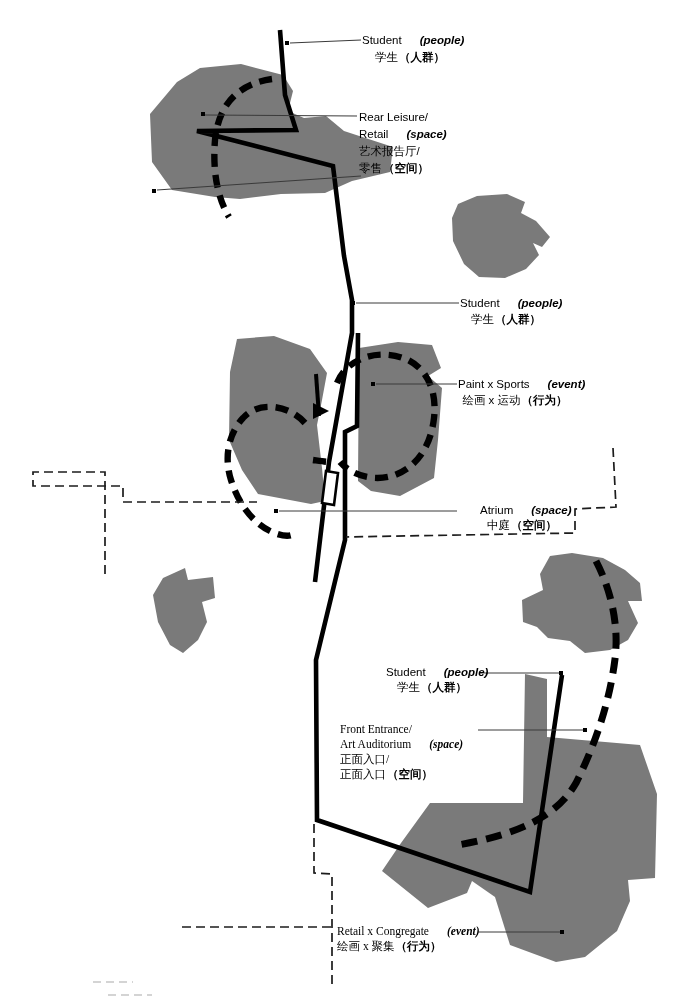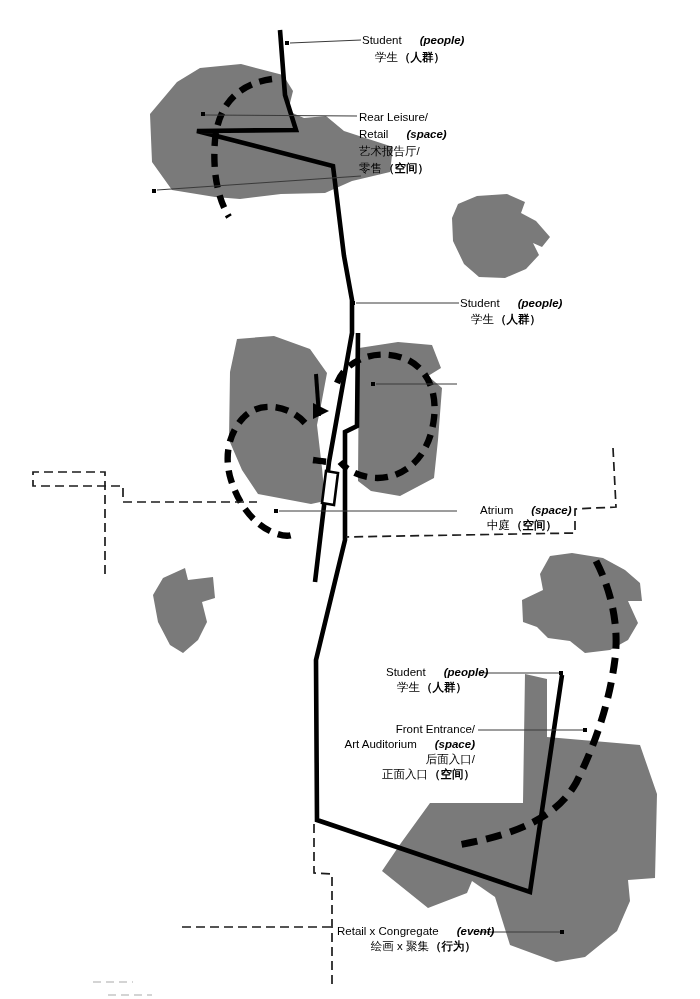"Paint x Sports (event)" div.label { html: none -> <div> <div><span>Paint x Sports</span><span>(event)</span></div> <div><span>绘画 x 运动</span><span>（行为）</span></div> </div> }
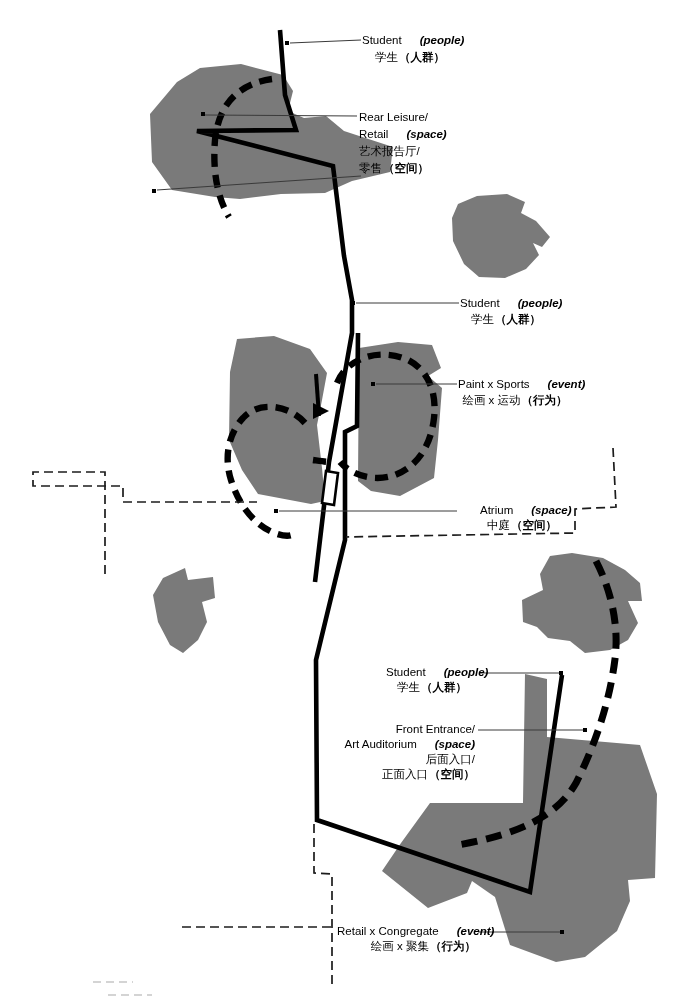"Front Entrance/" .right { font-family: none -> Liberation Serif, serif; text-align: right -> none }
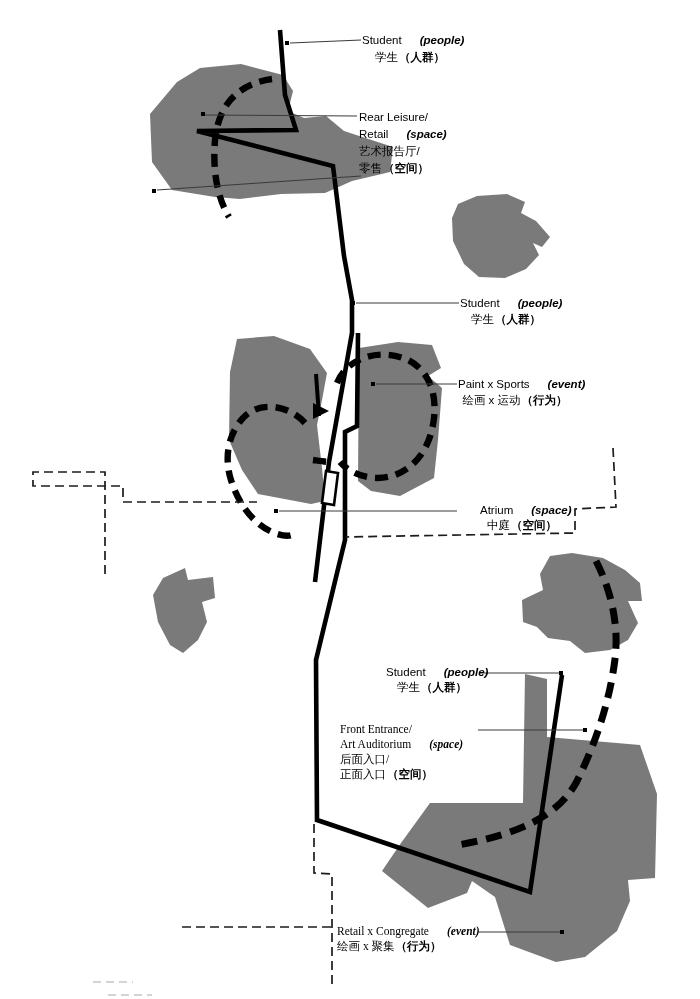"后面入口/" span { text: 后 -> 正 }
